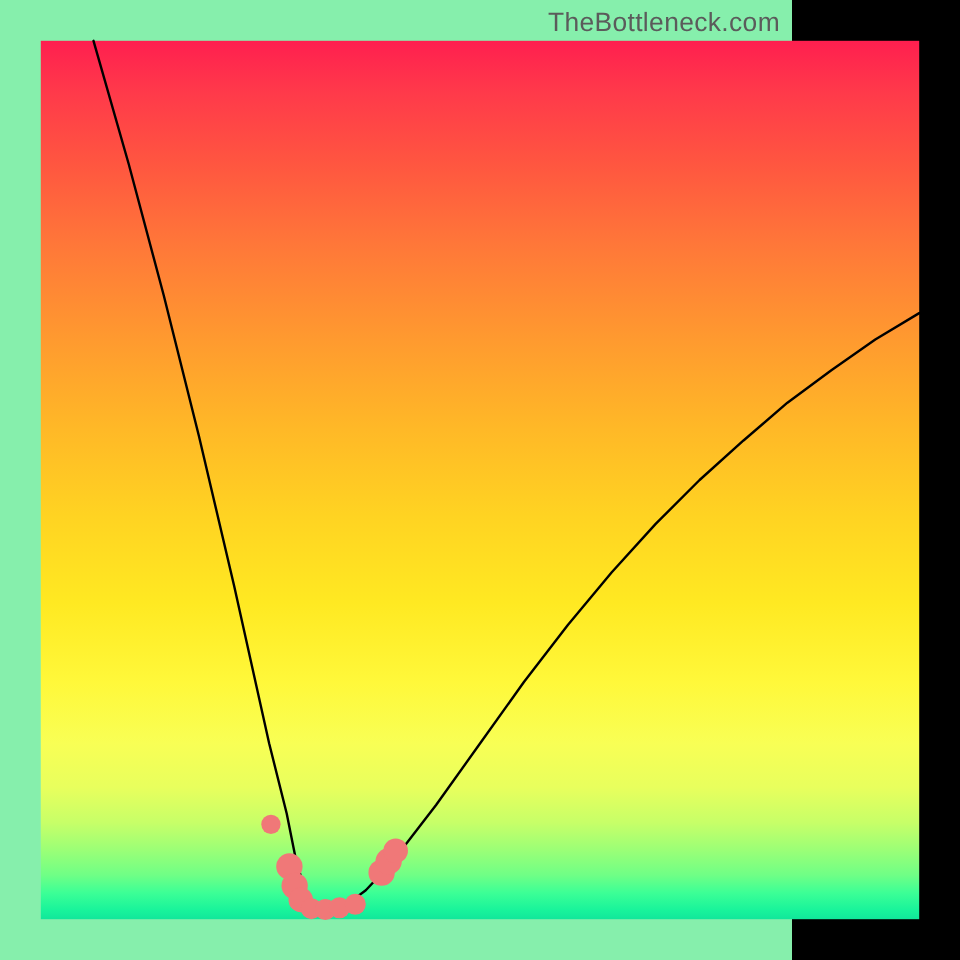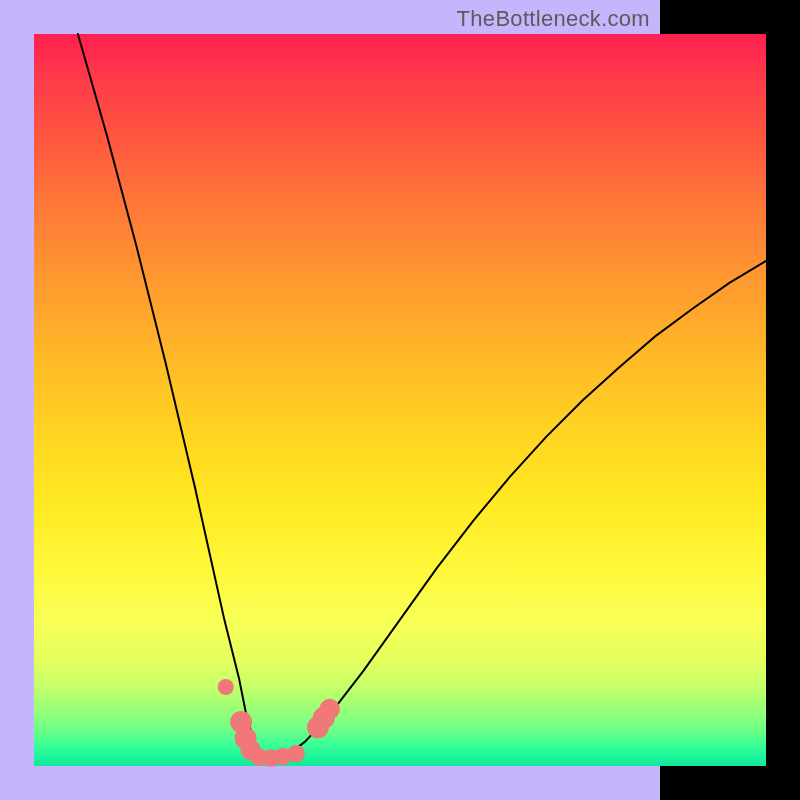"TheBottleneck.com" .frame { background: #c4b5fd -> #86efac }
